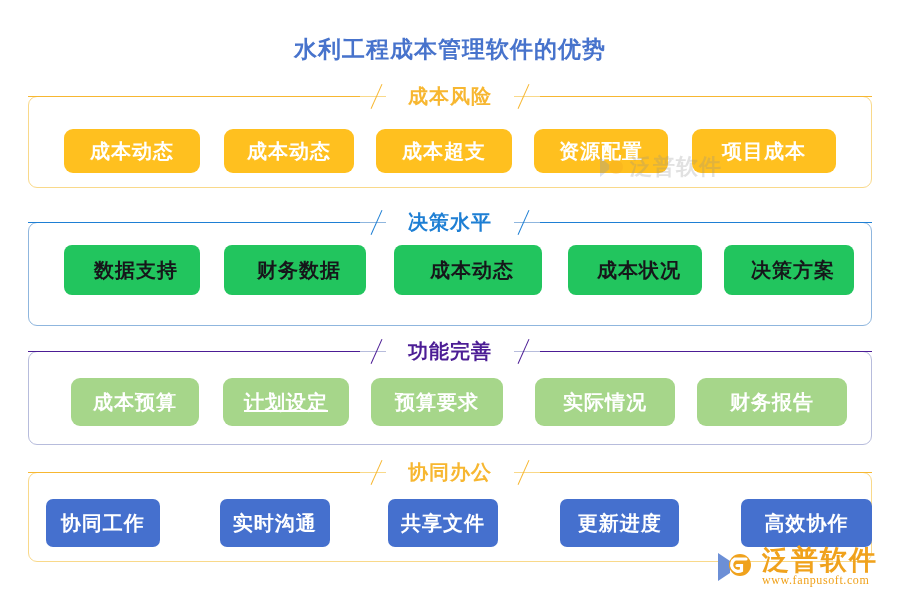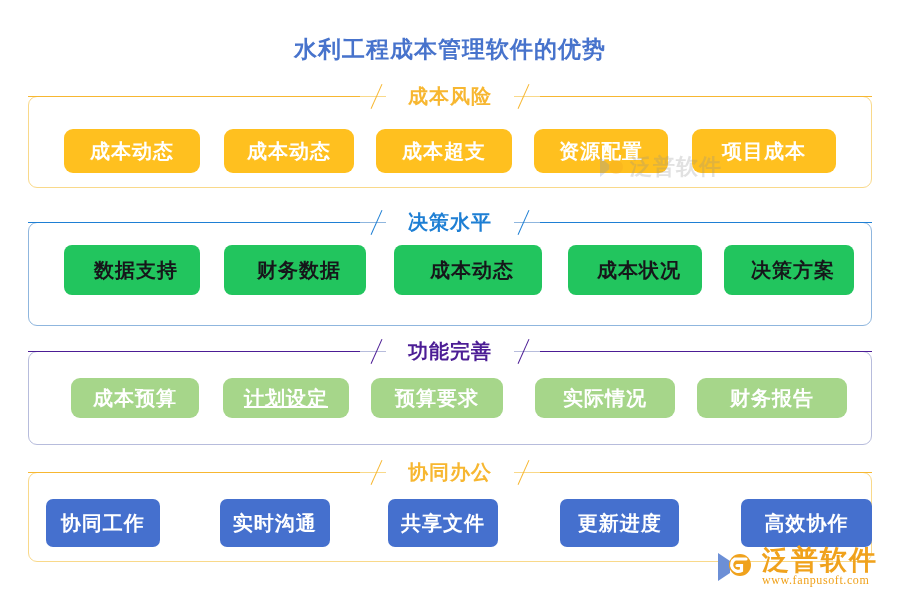"成本预算" .pill-row.p2 { height: 40px -> 48px }
